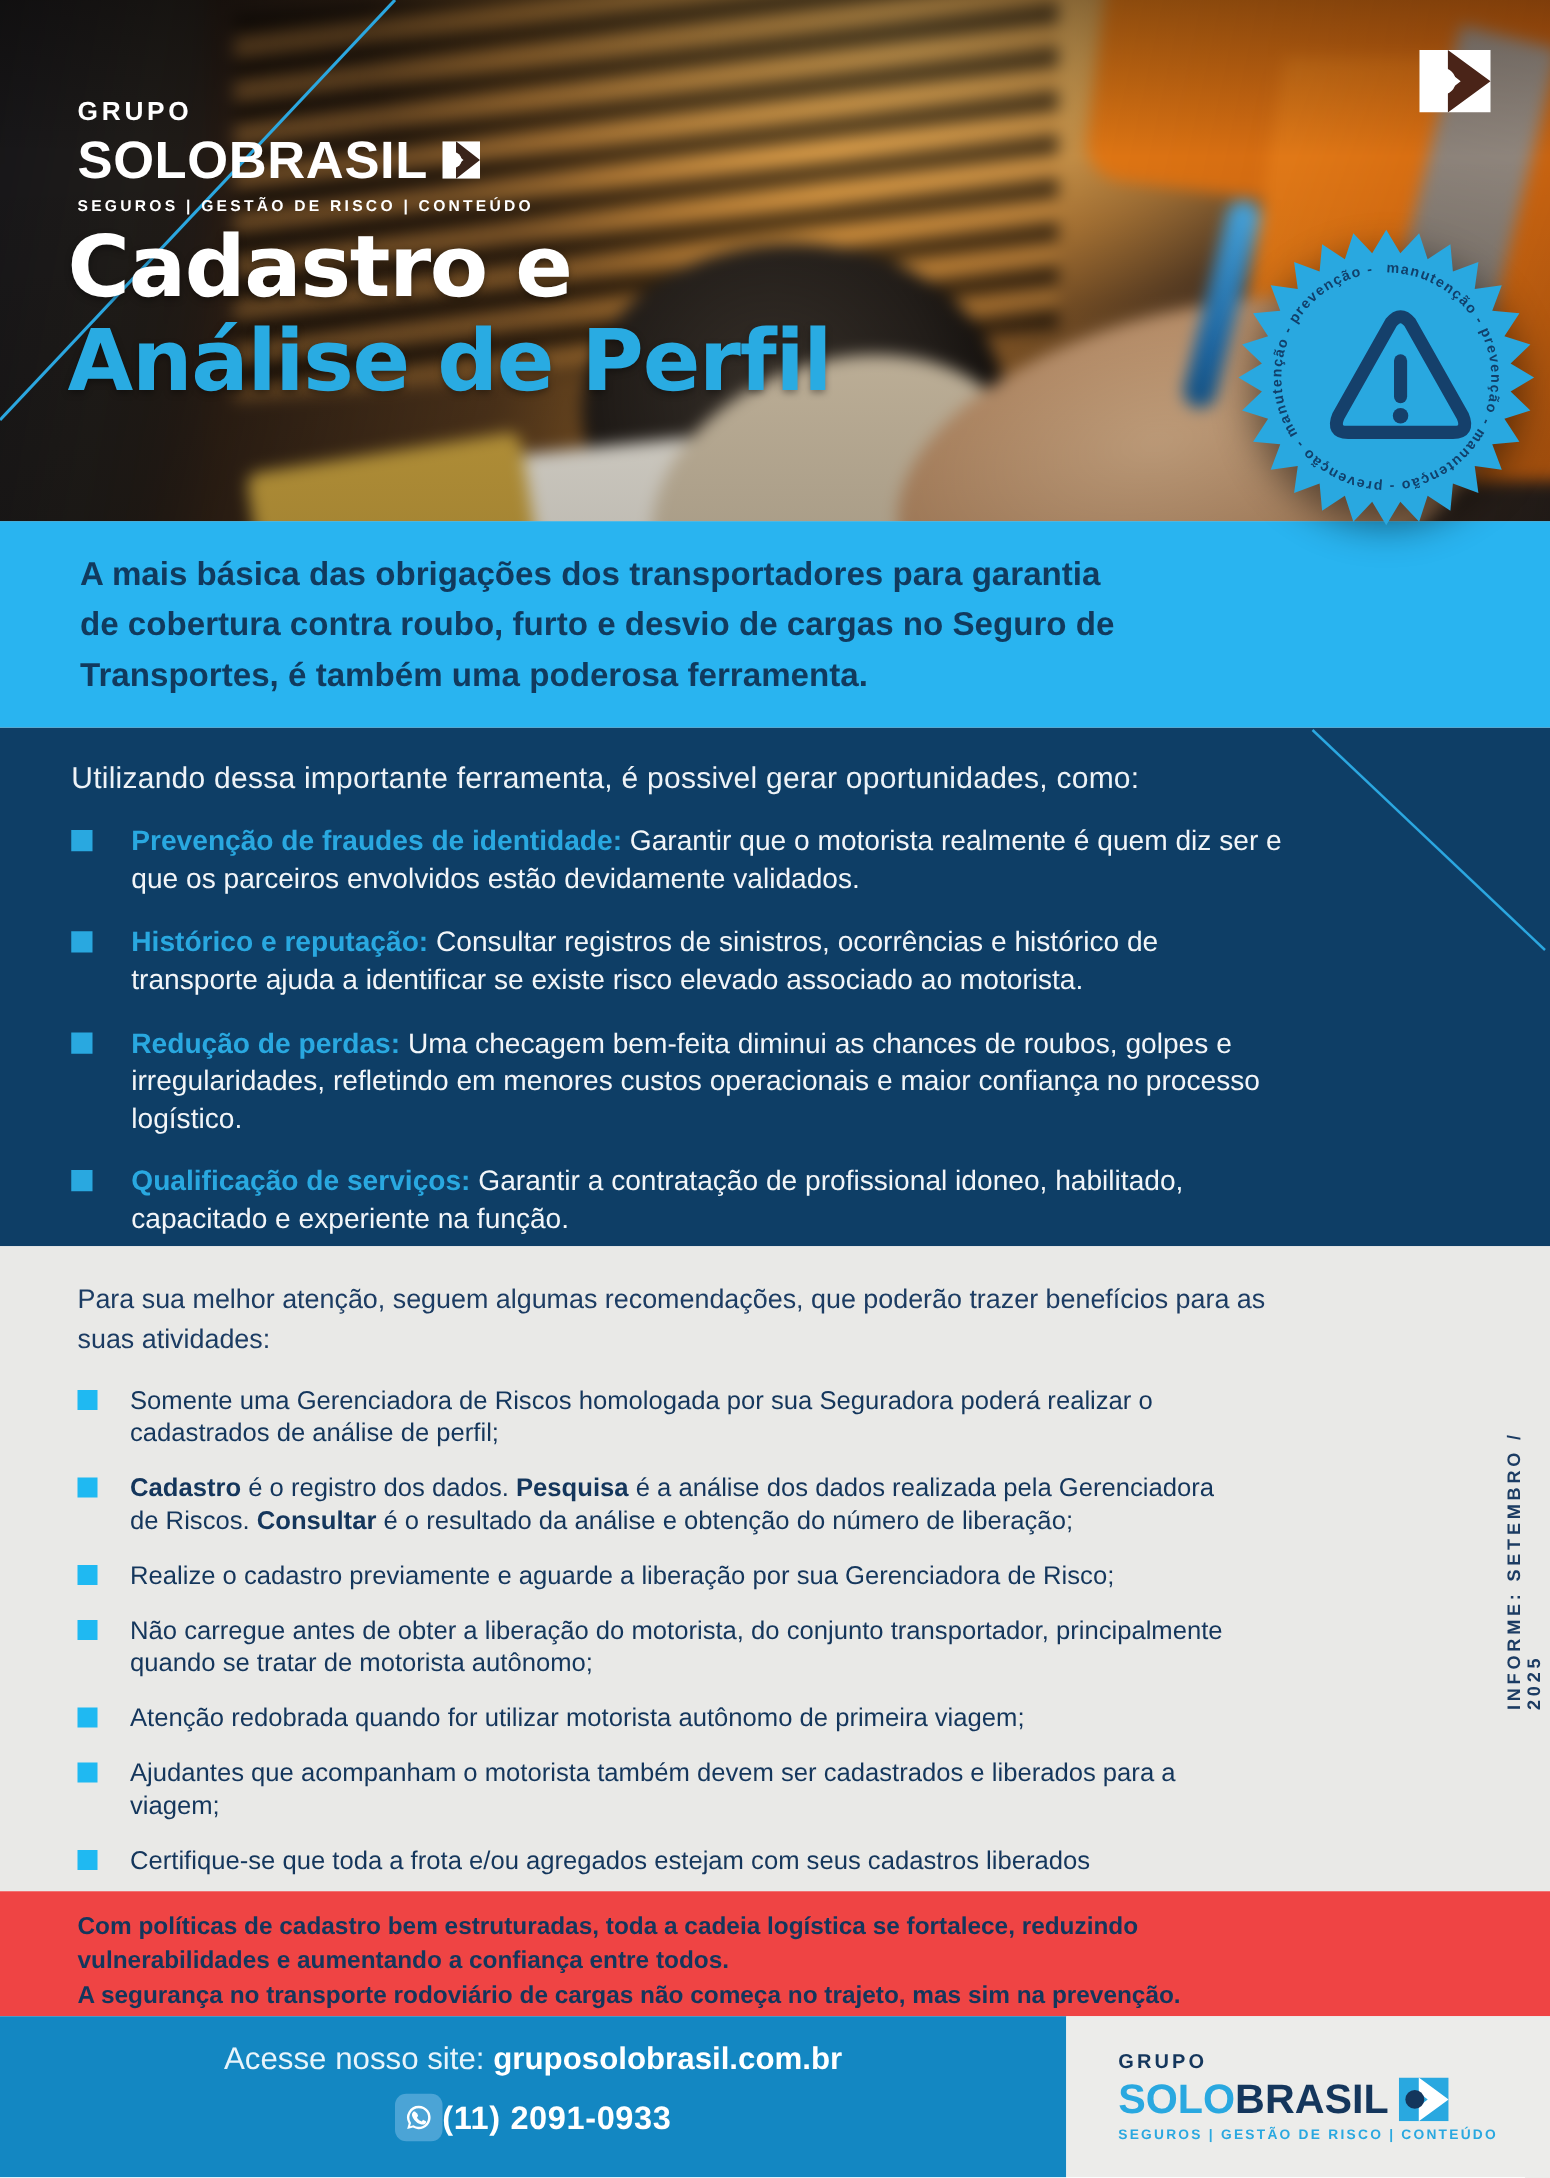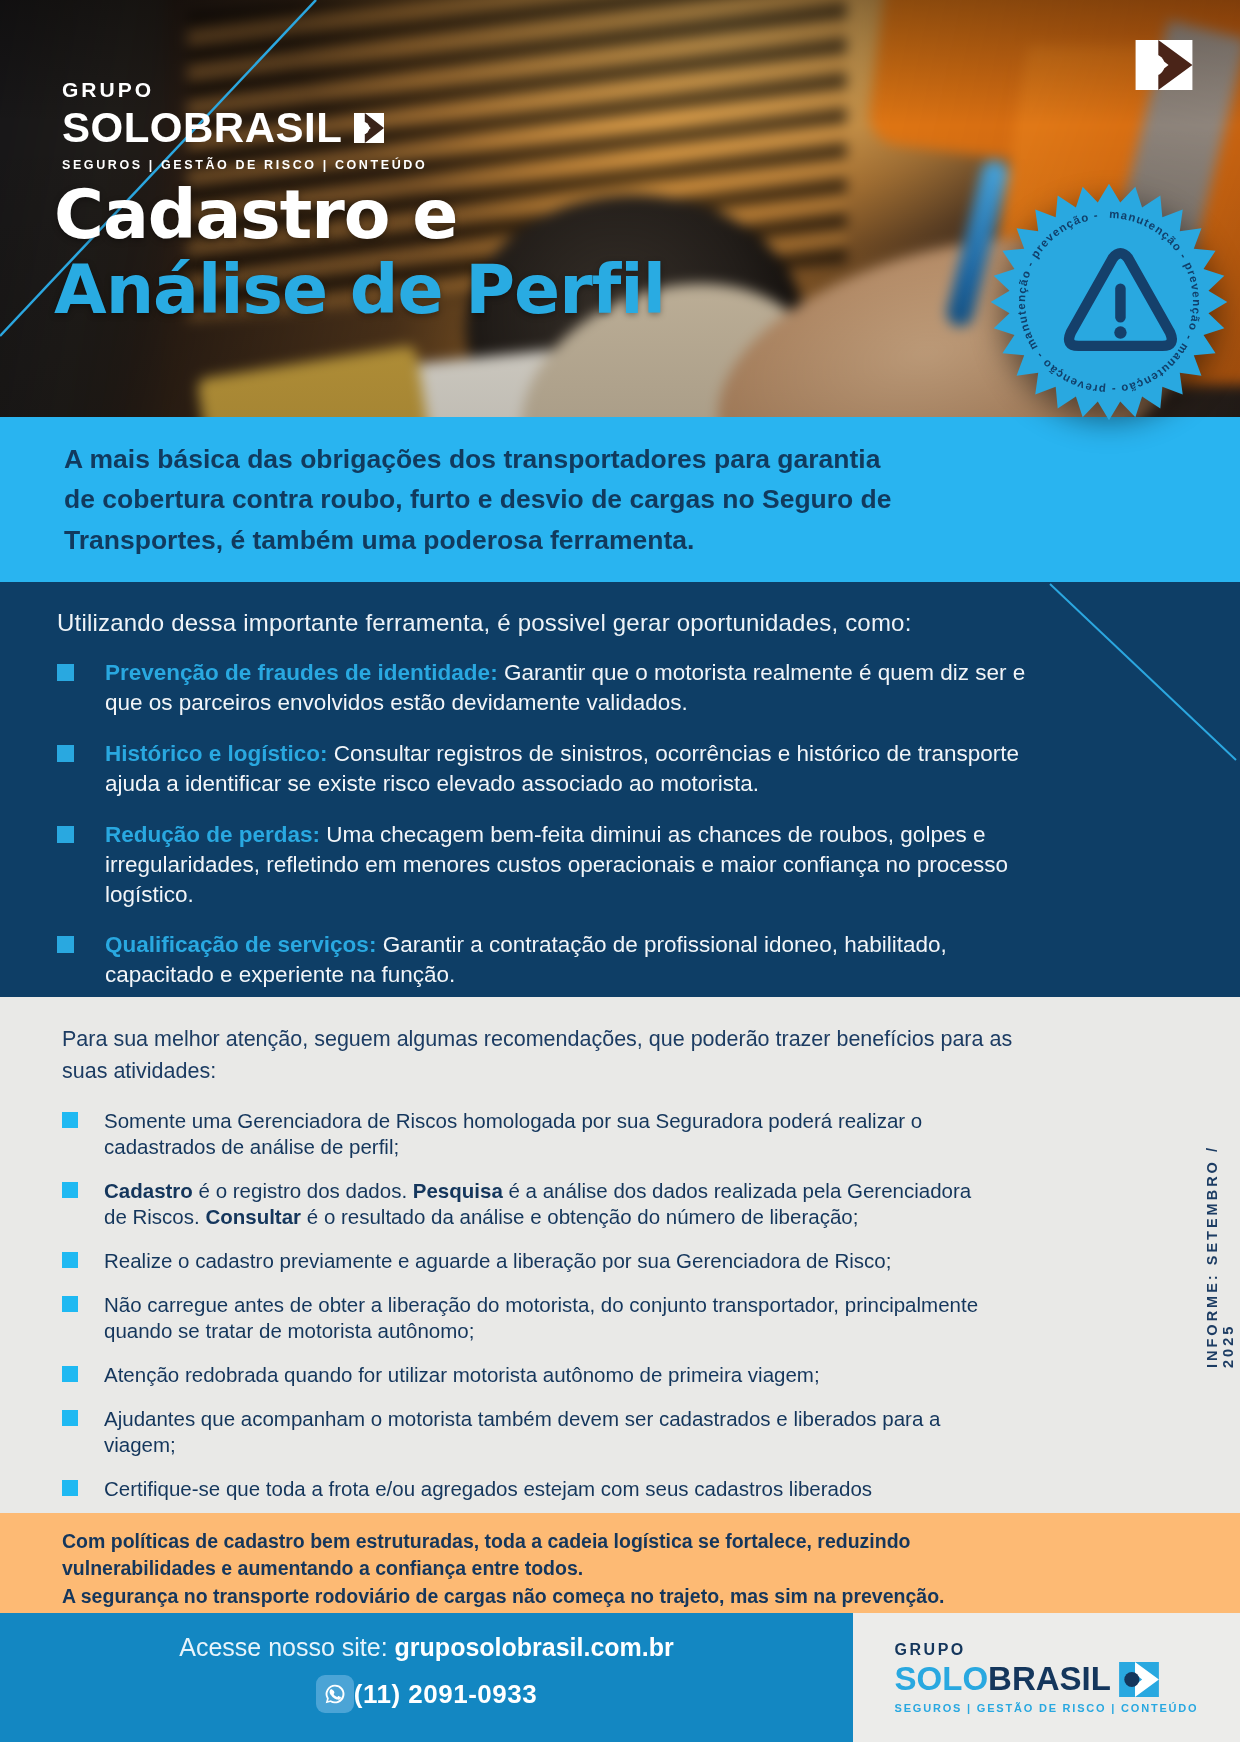"Histórico e logístico:" span.lead { text: logístico -> reputação }
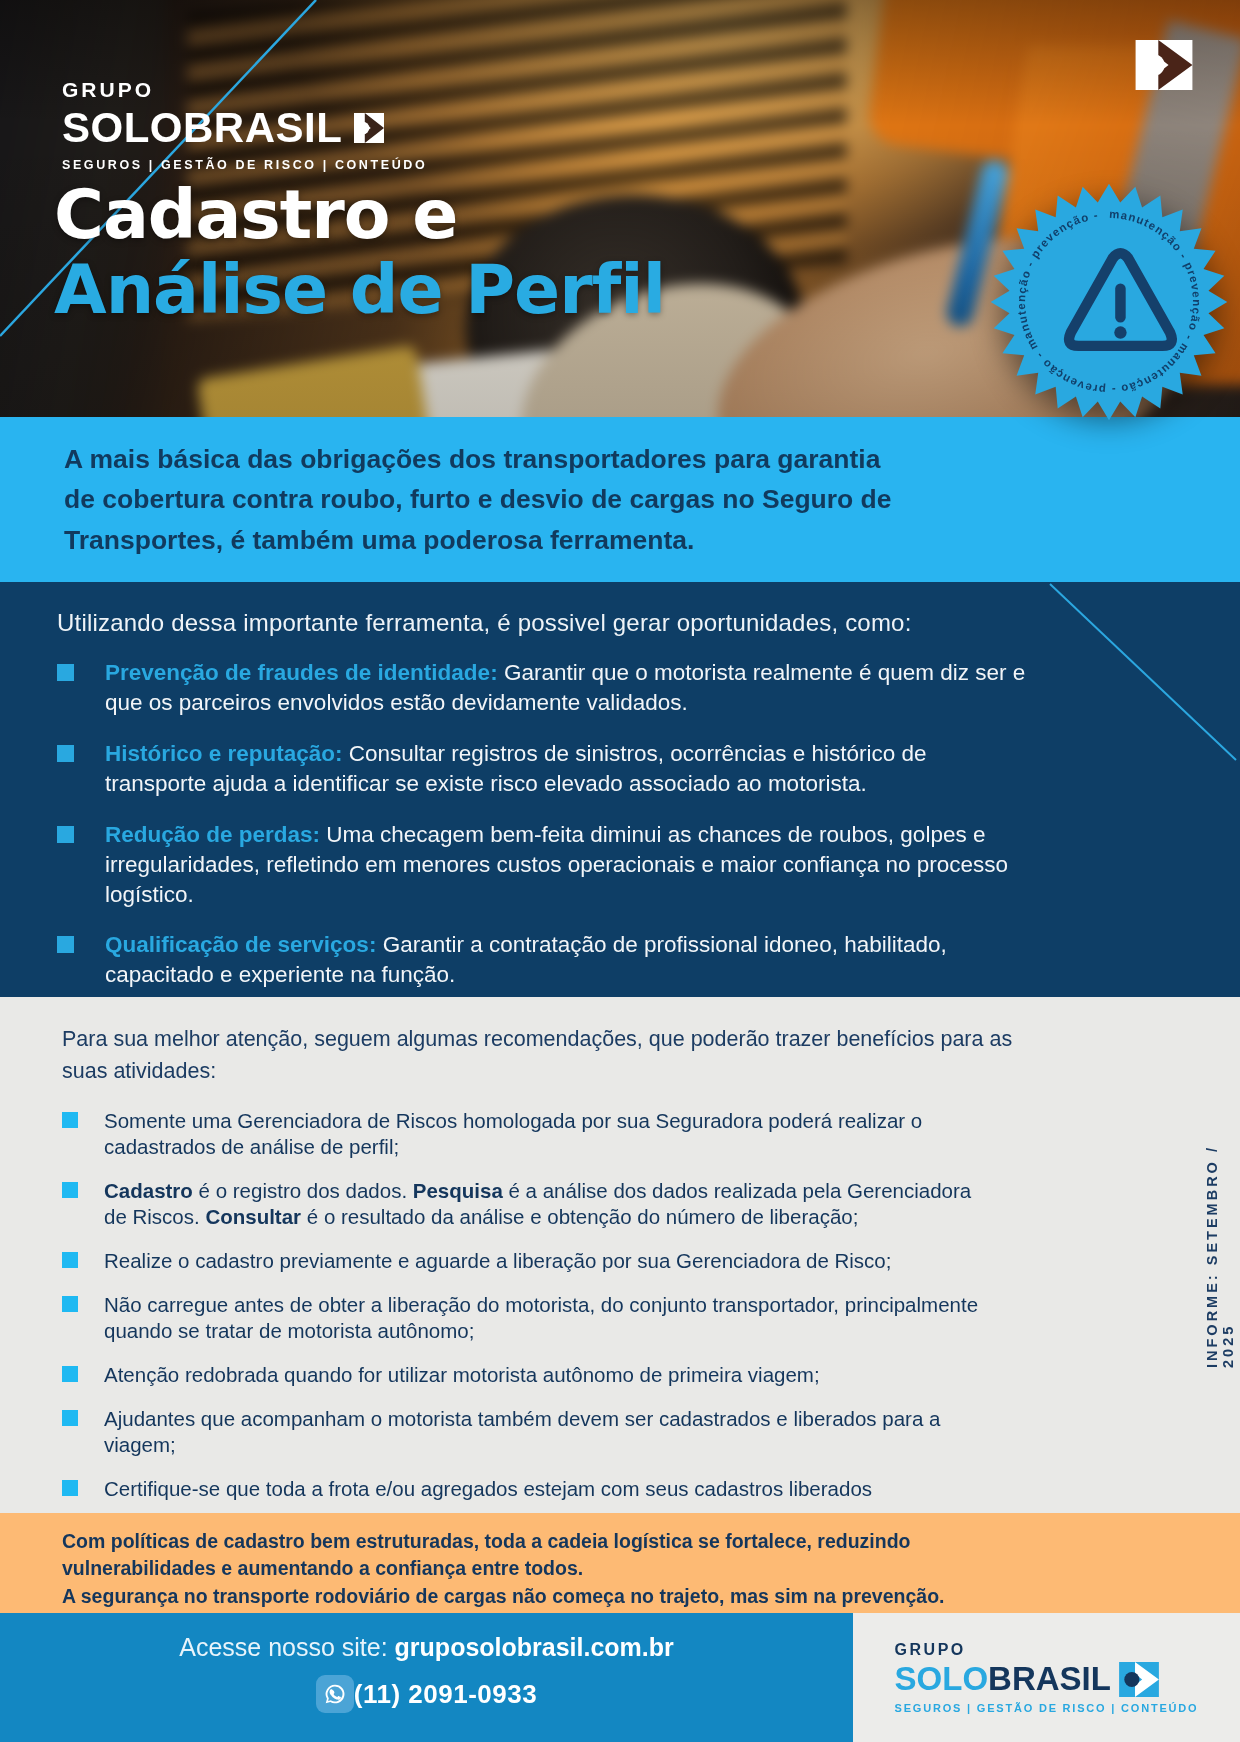"Com políticas de cadastro bem" .conclusion { background: #fdba74 -> #ef4444 }
